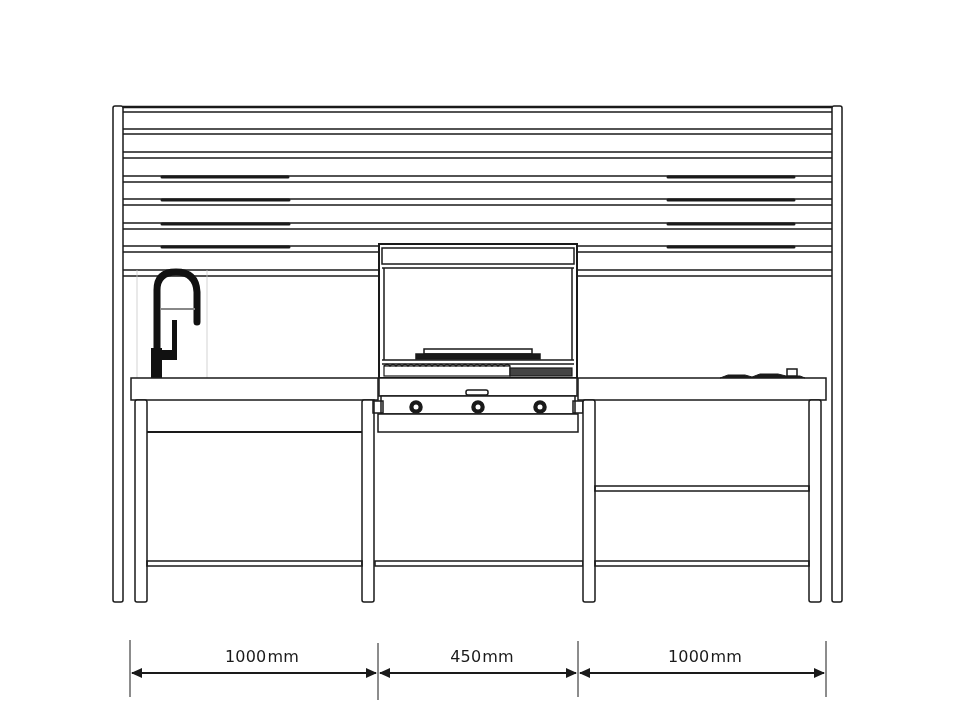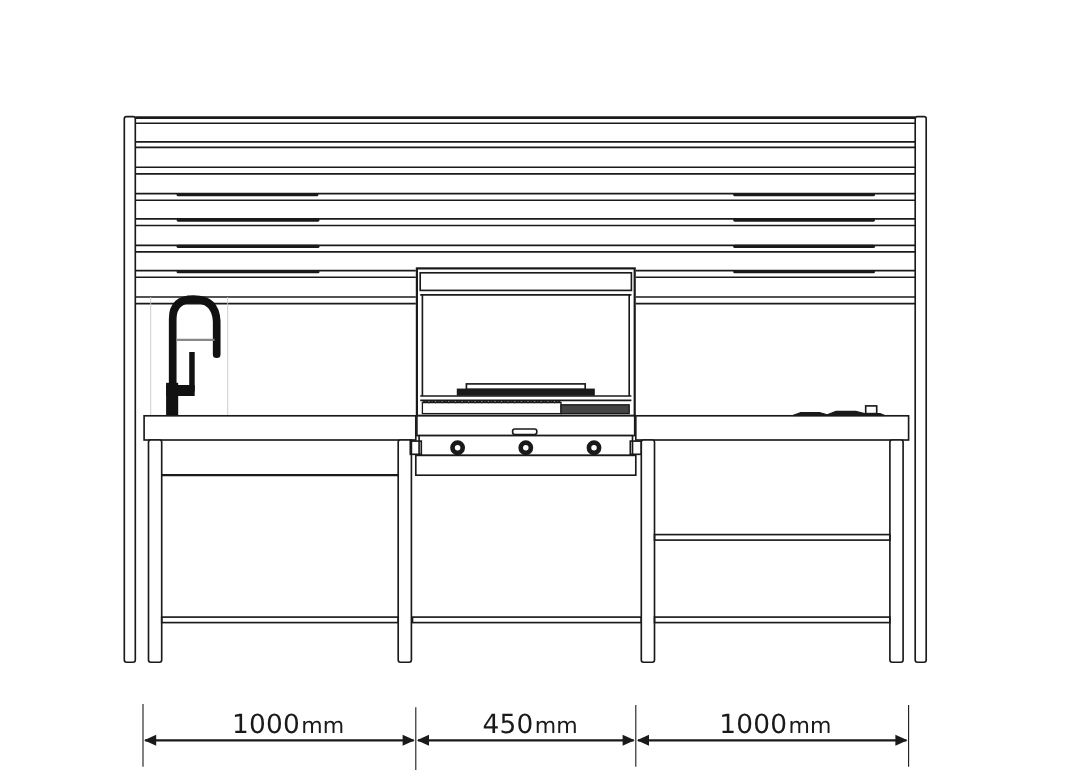"1000" .dim-label .num { font-size: 24px -> 16px }
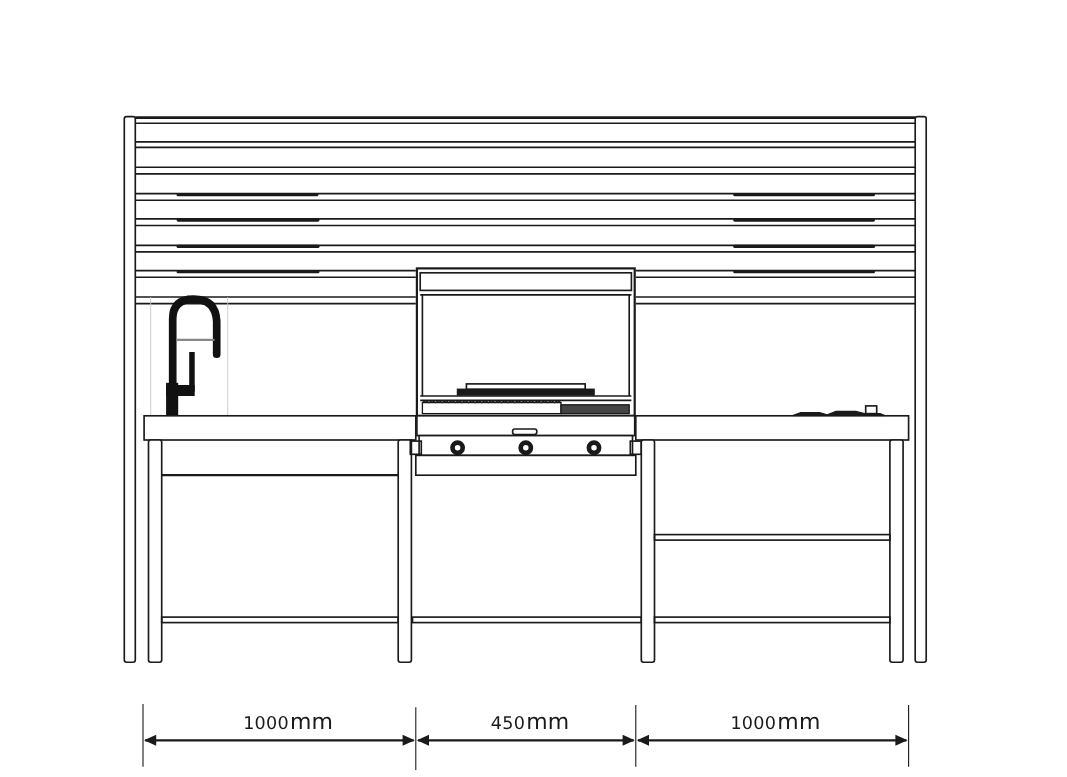"mm" .dim-label .unit { font-size: 20px -> 16px }
